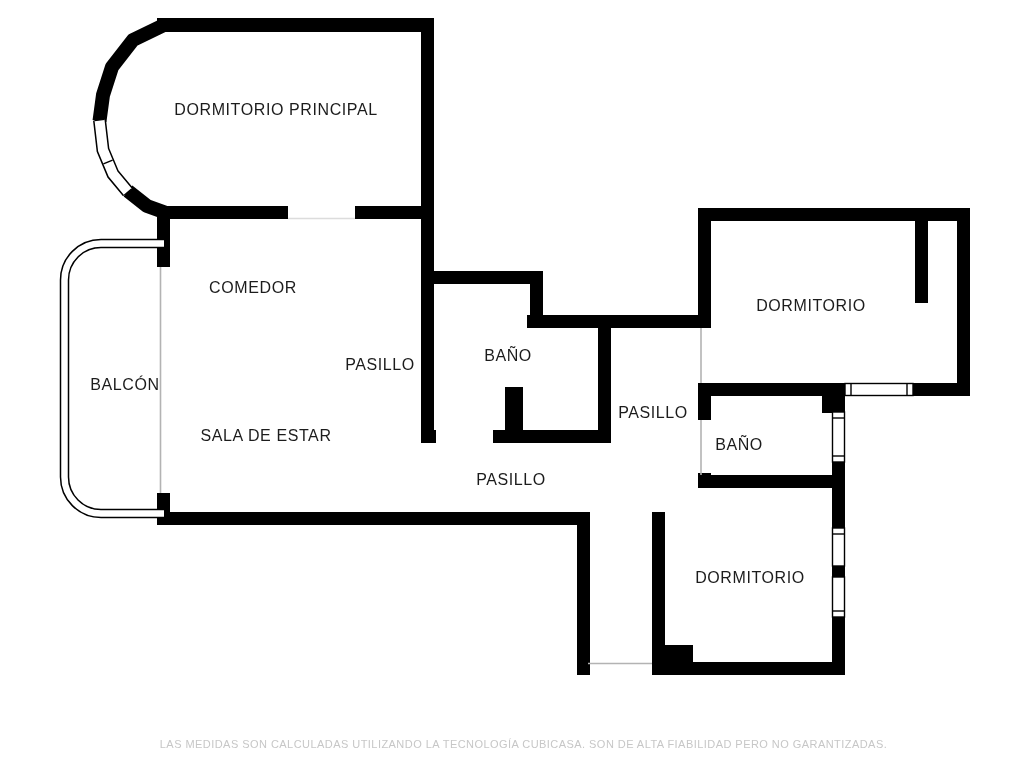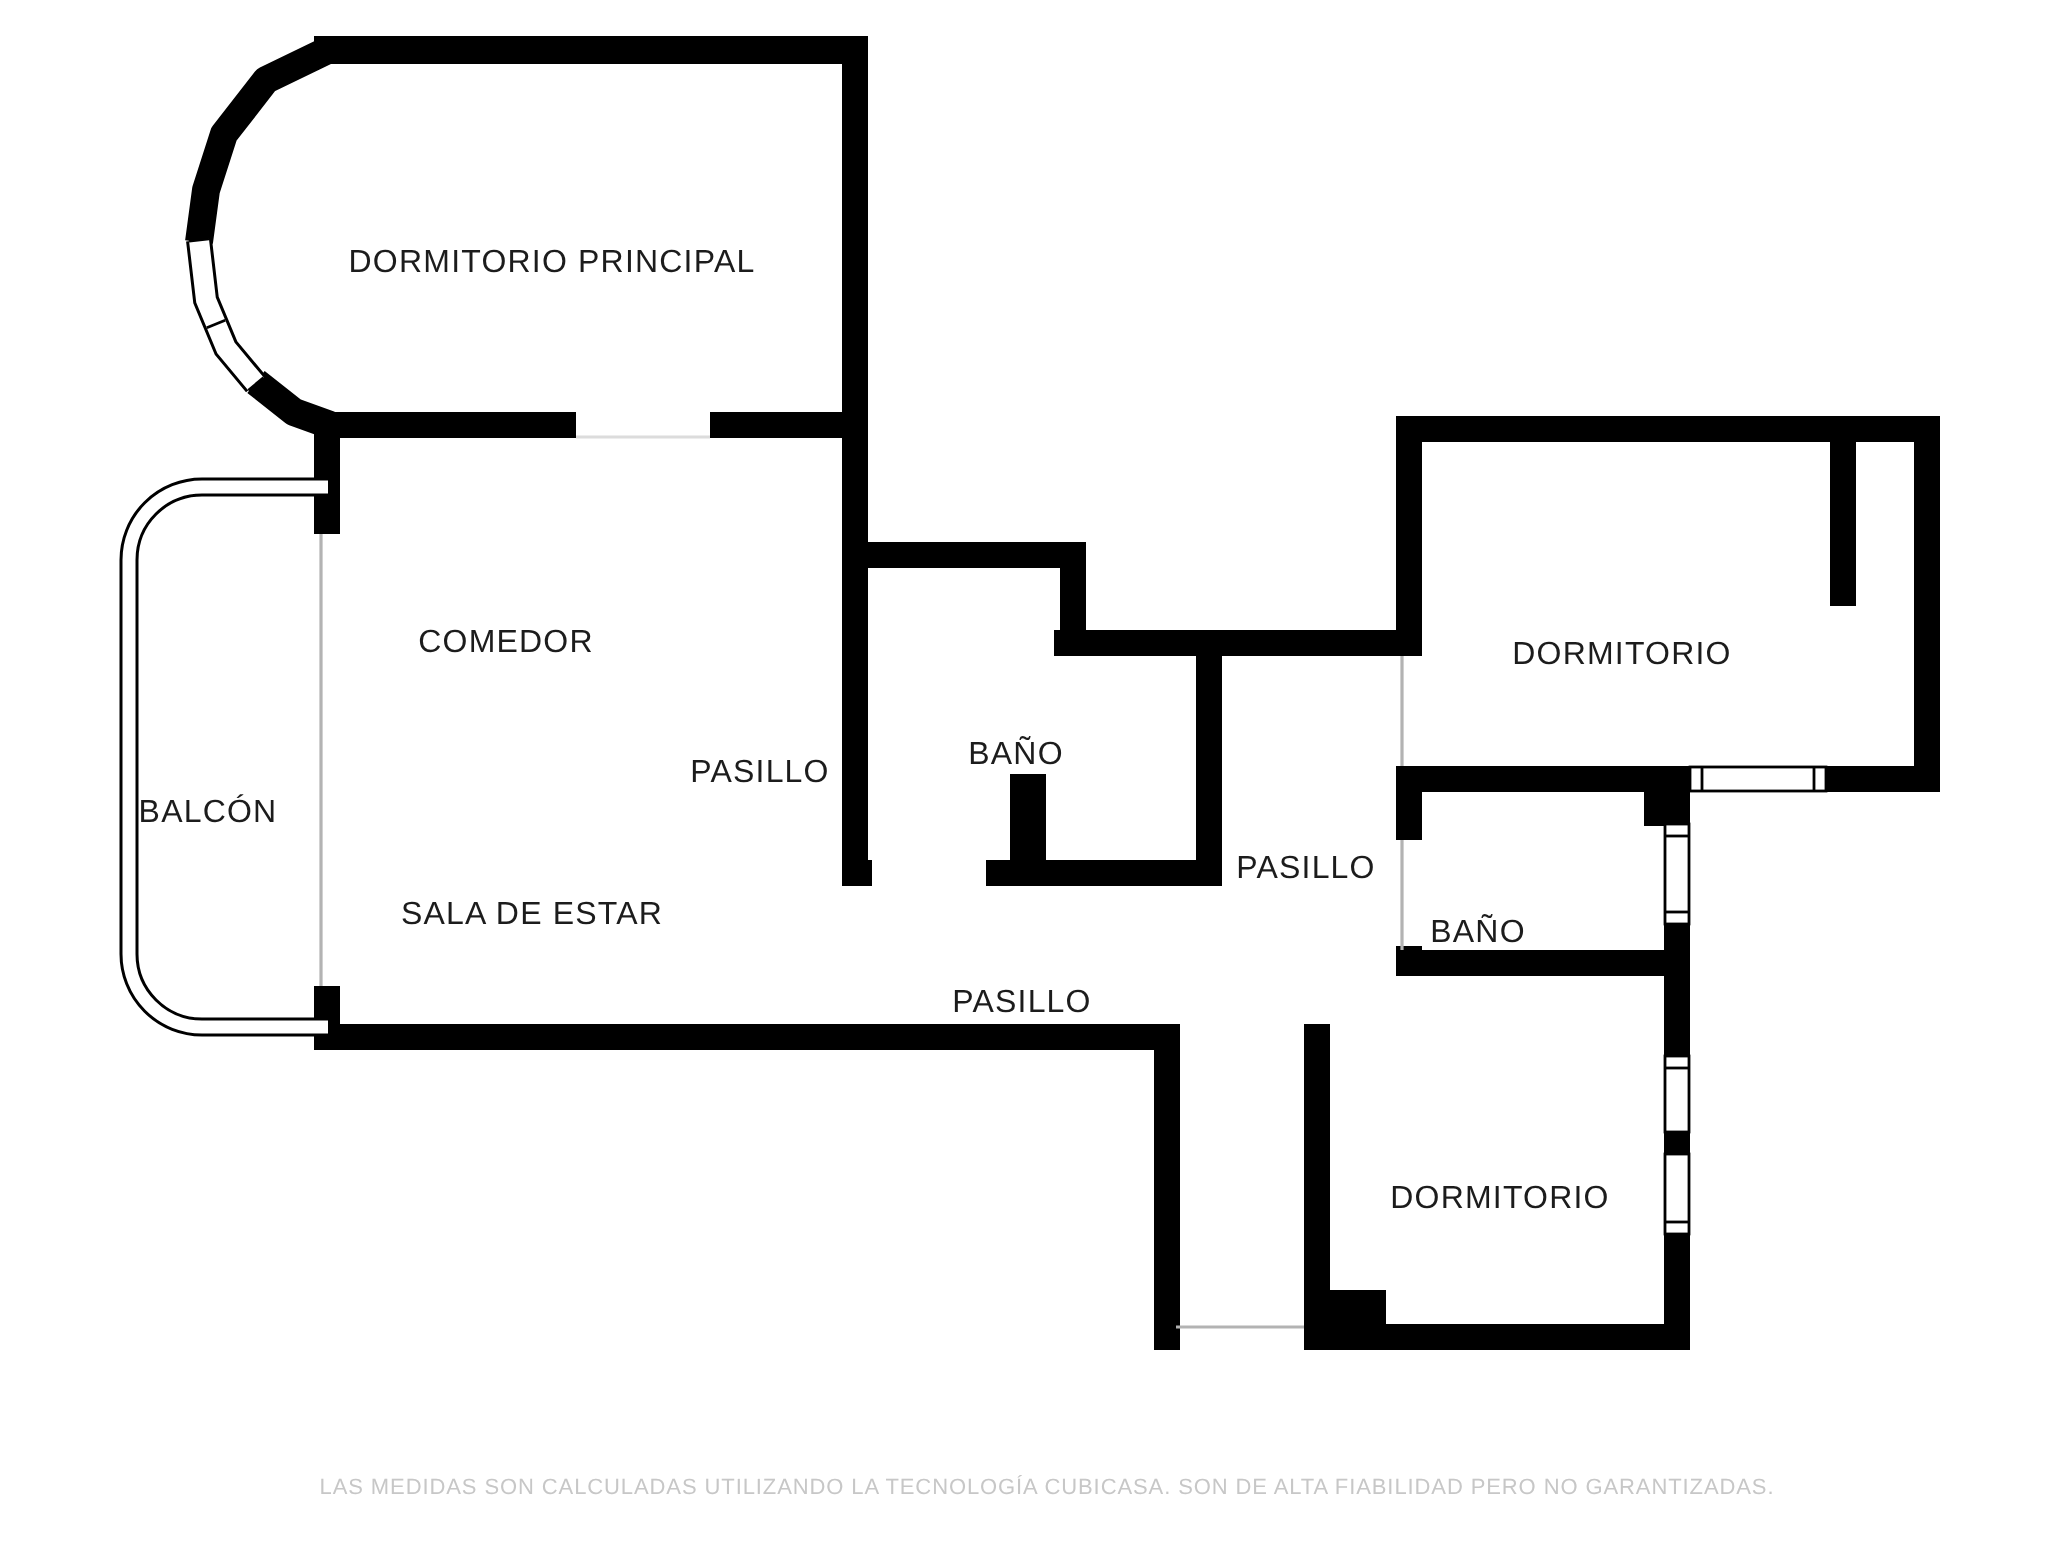"DORMITORIO PRINCIPAL" .room-label { margin-top: 22px -> none }
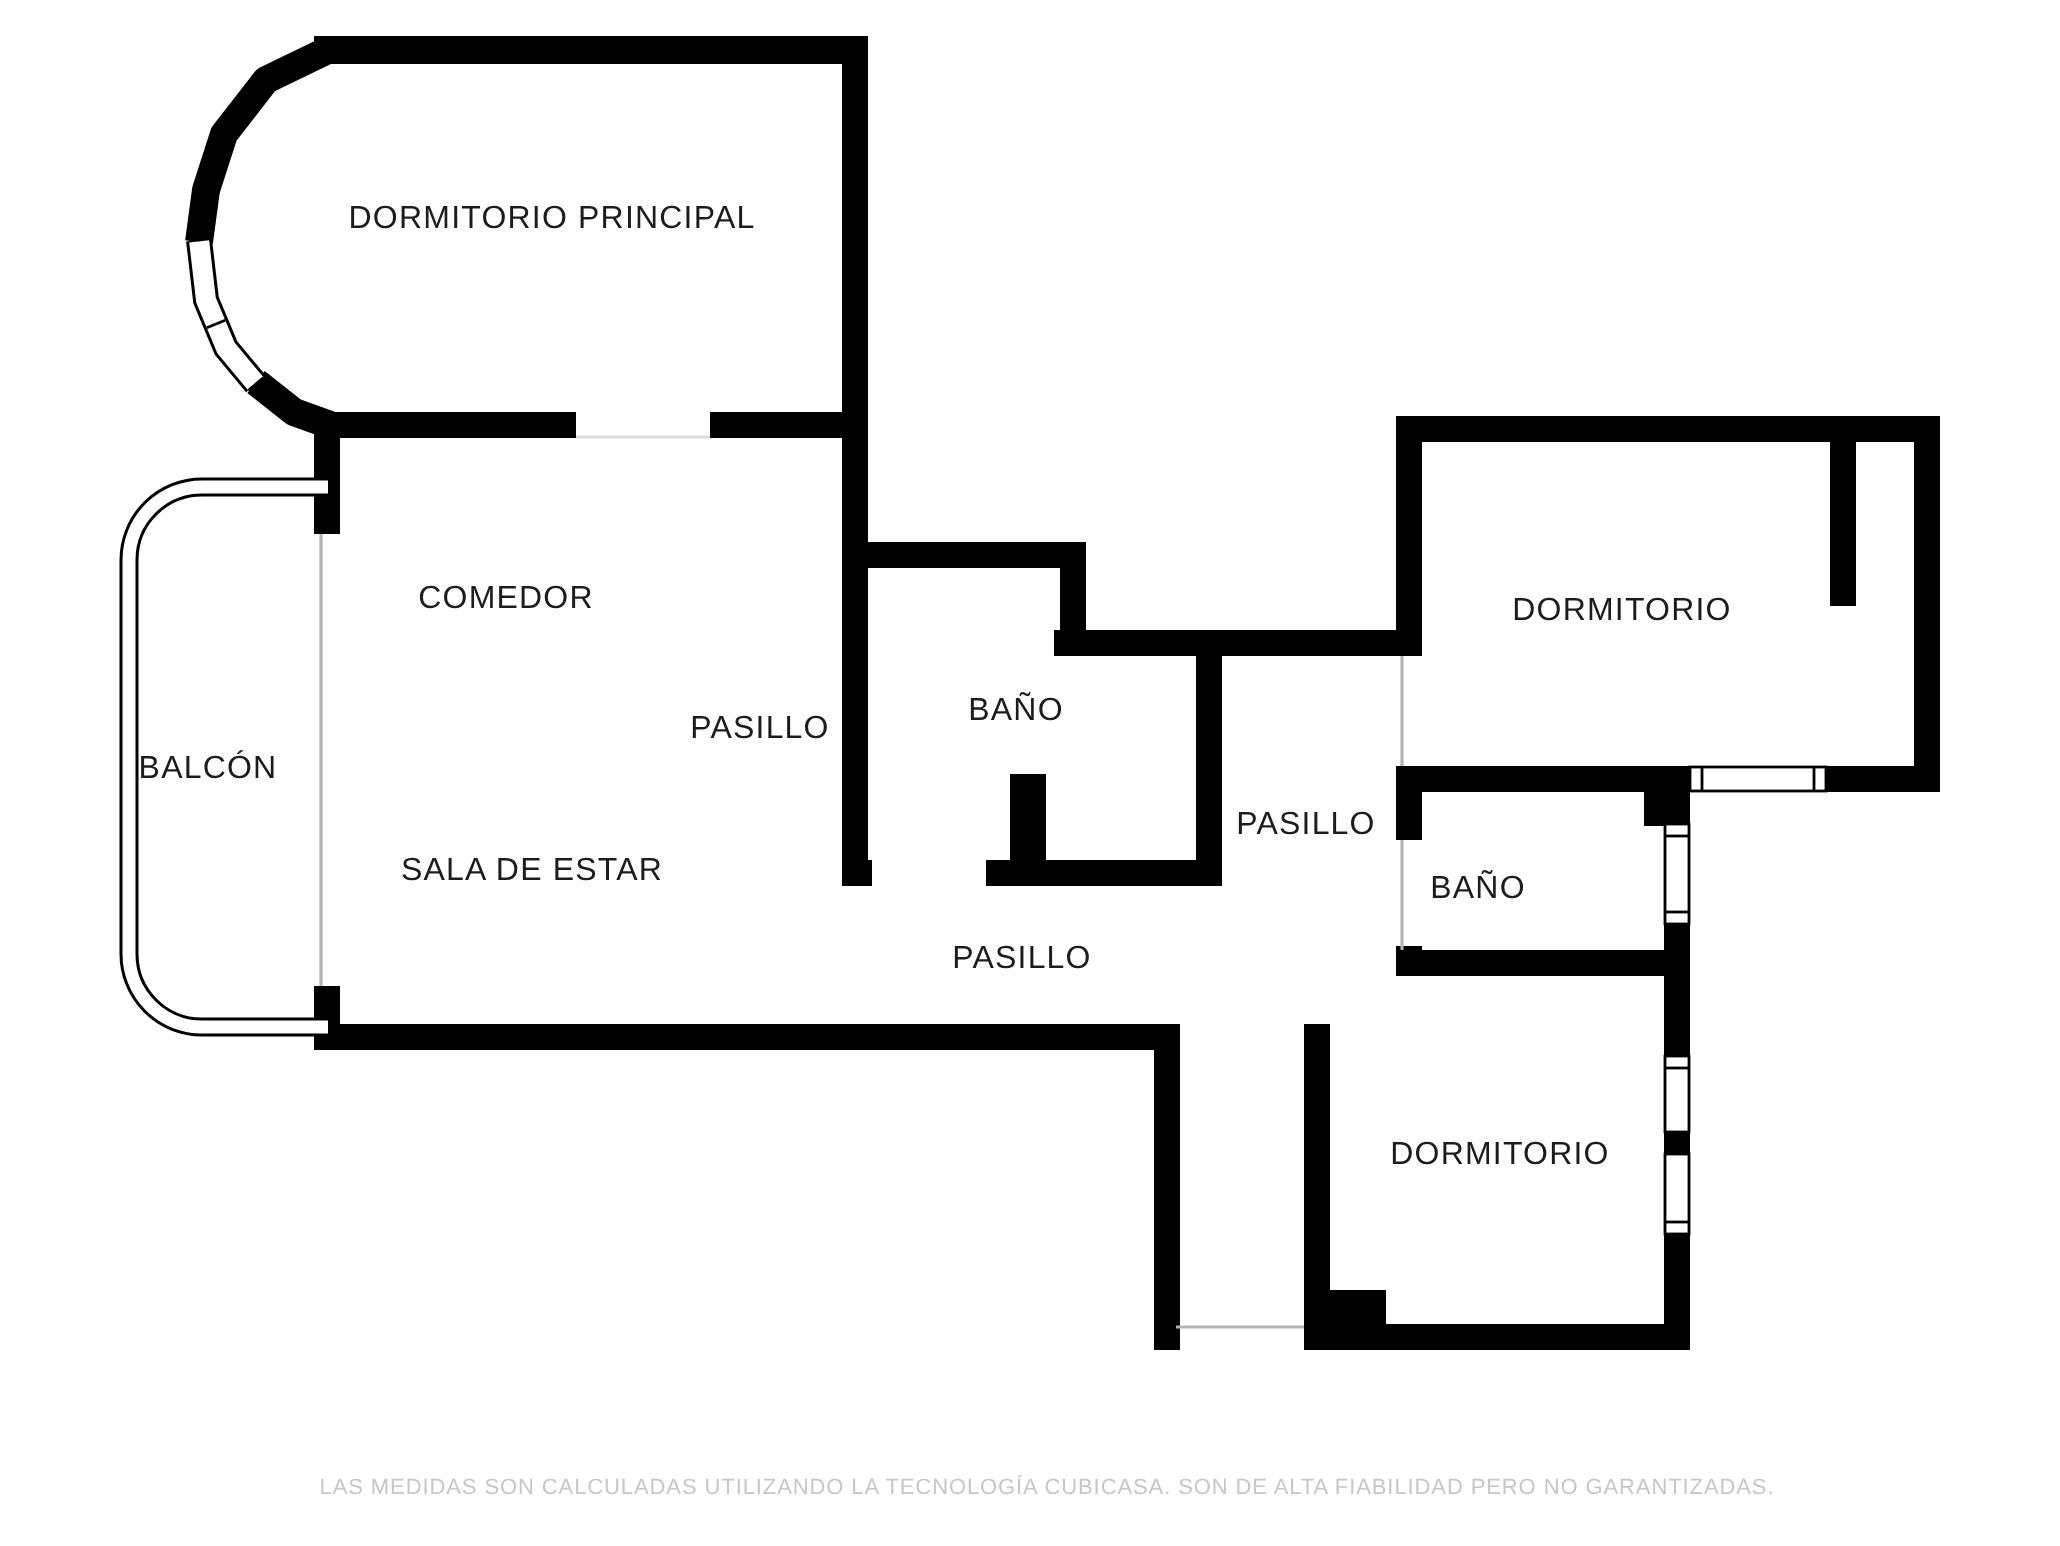"COMEDOR" div.room-label { top: 300px -> 288px }
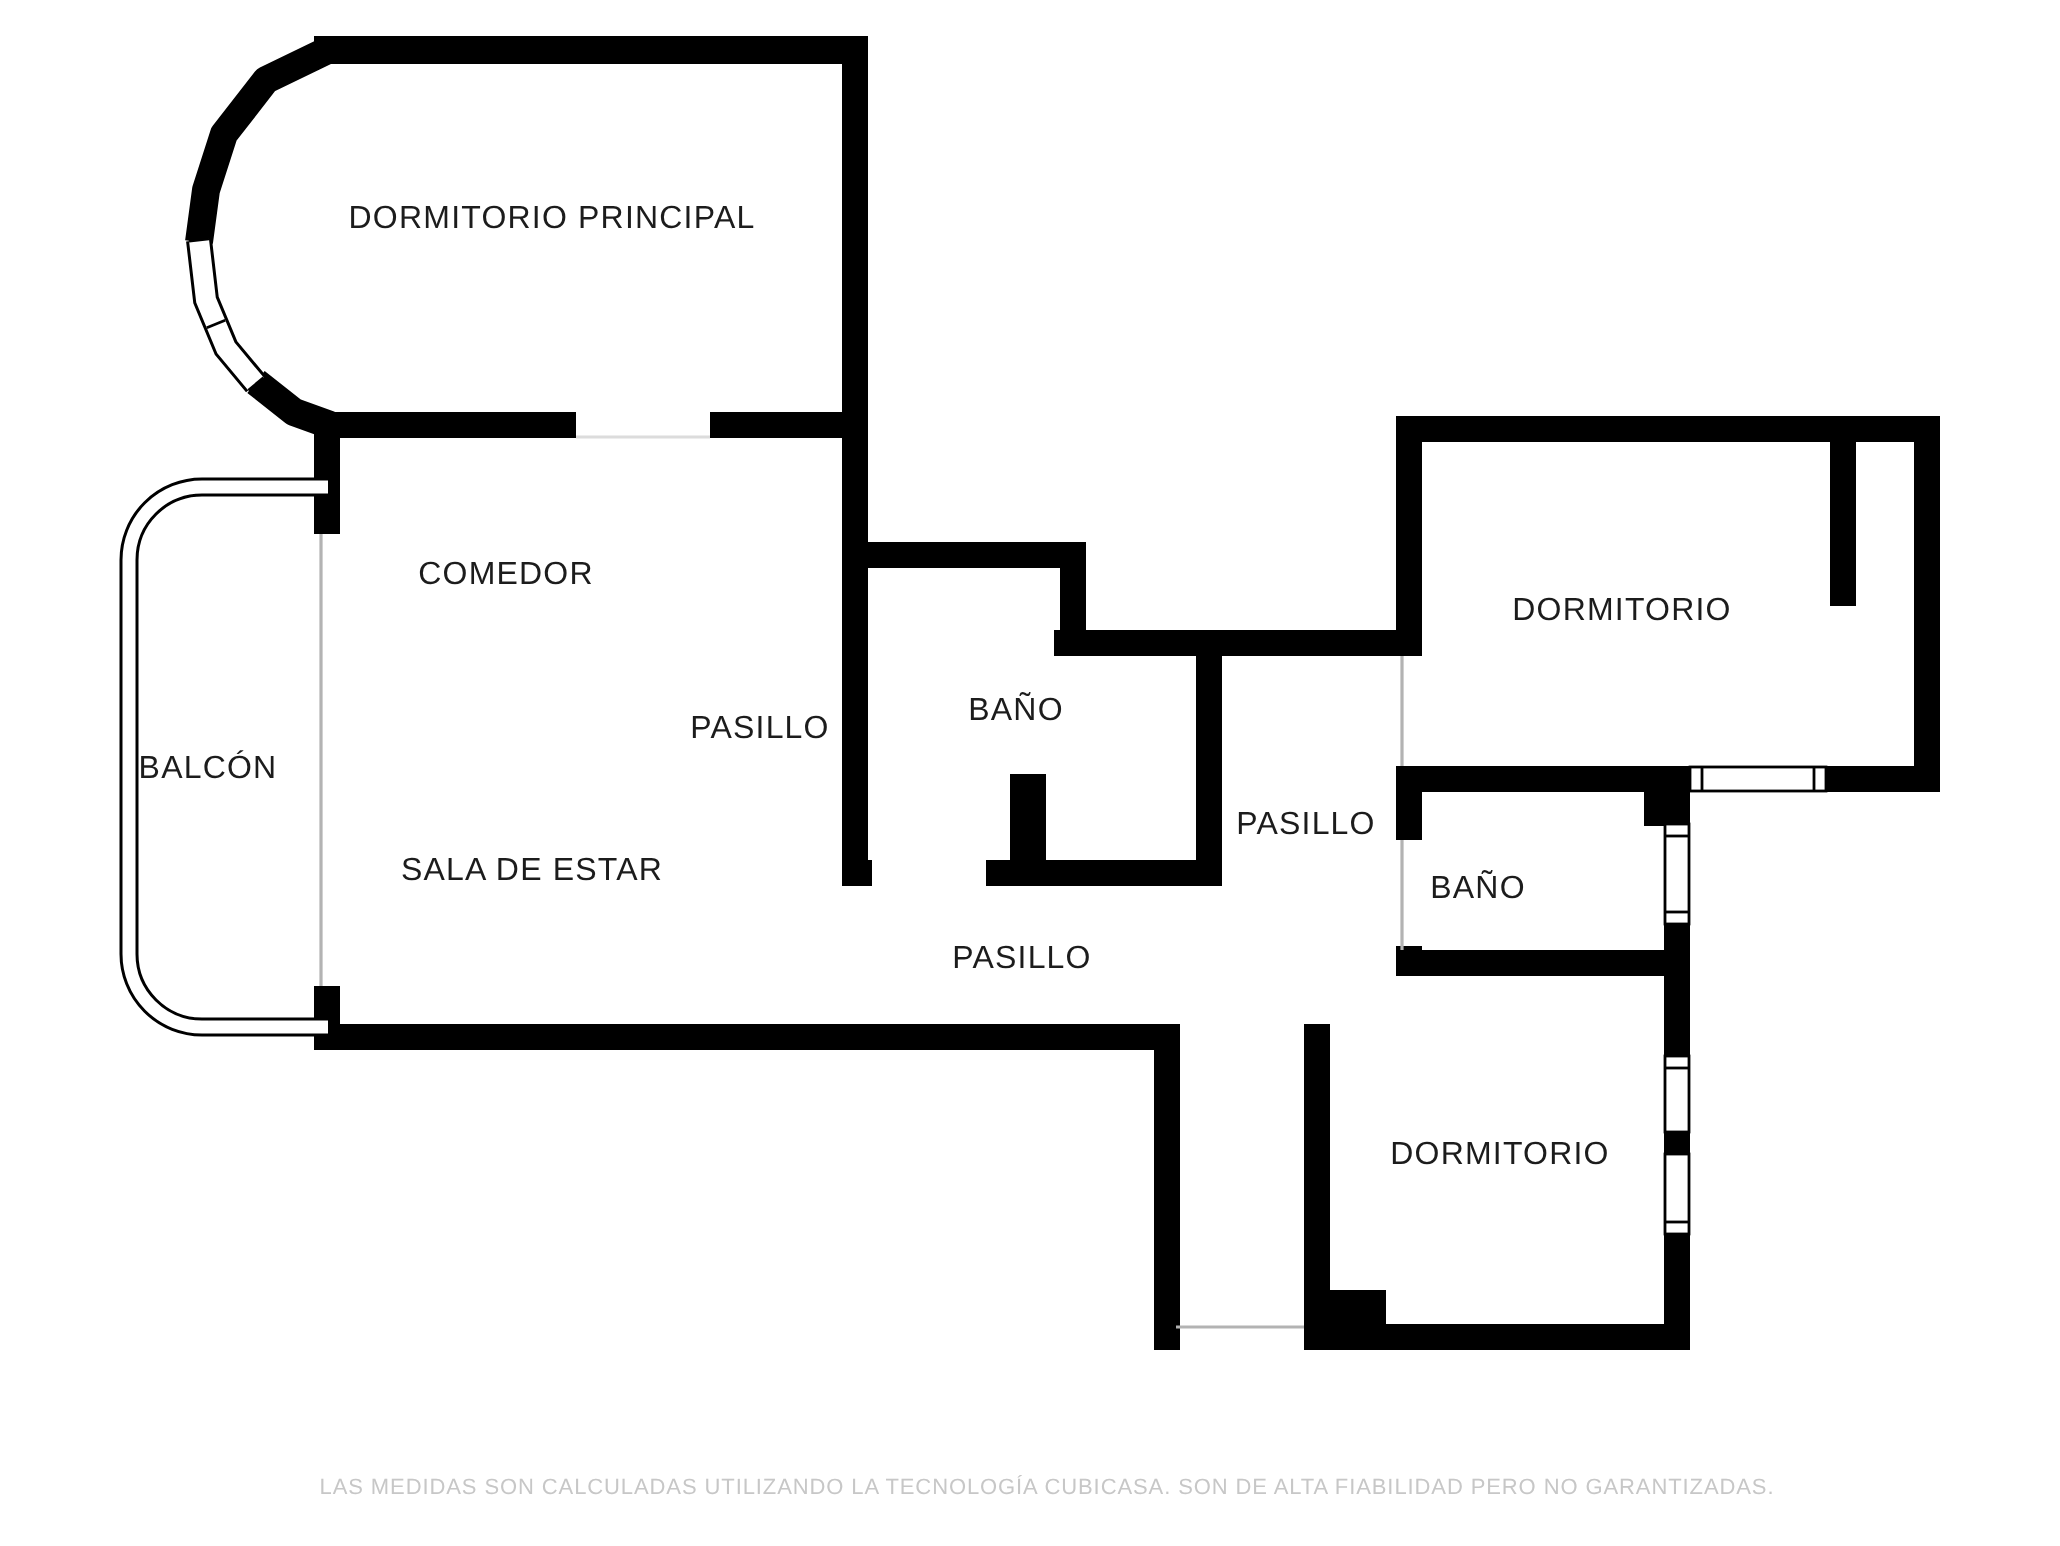"BALCÓN" div.room-label { left: 104px -> 125px }
